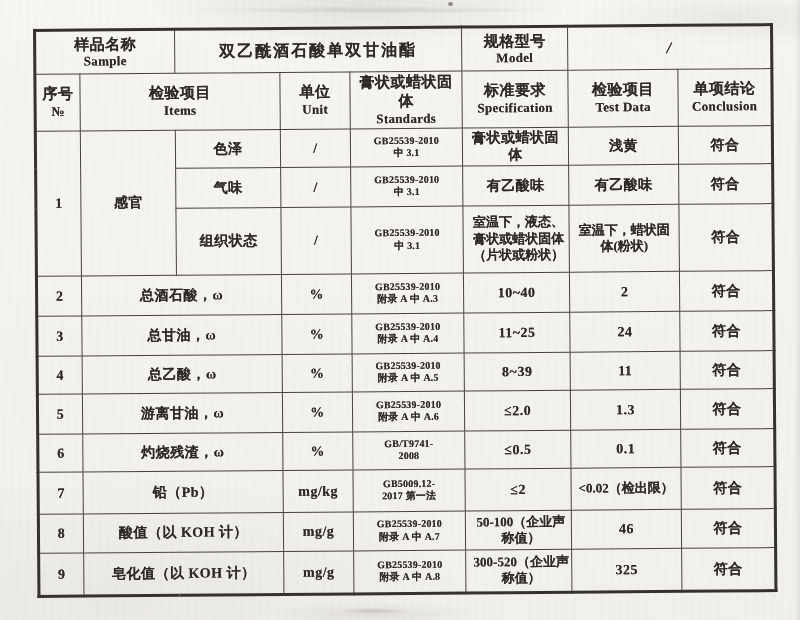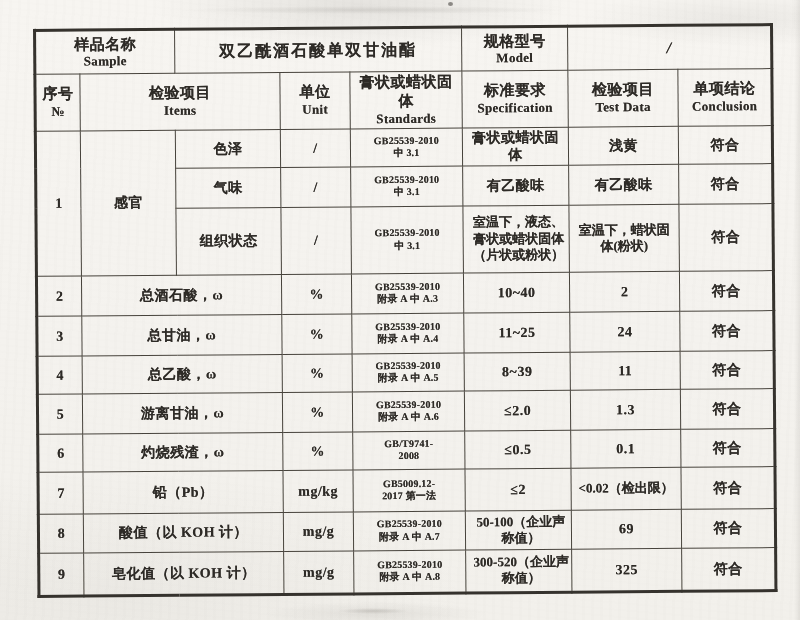"69" td { text: 69 -> 46 }
